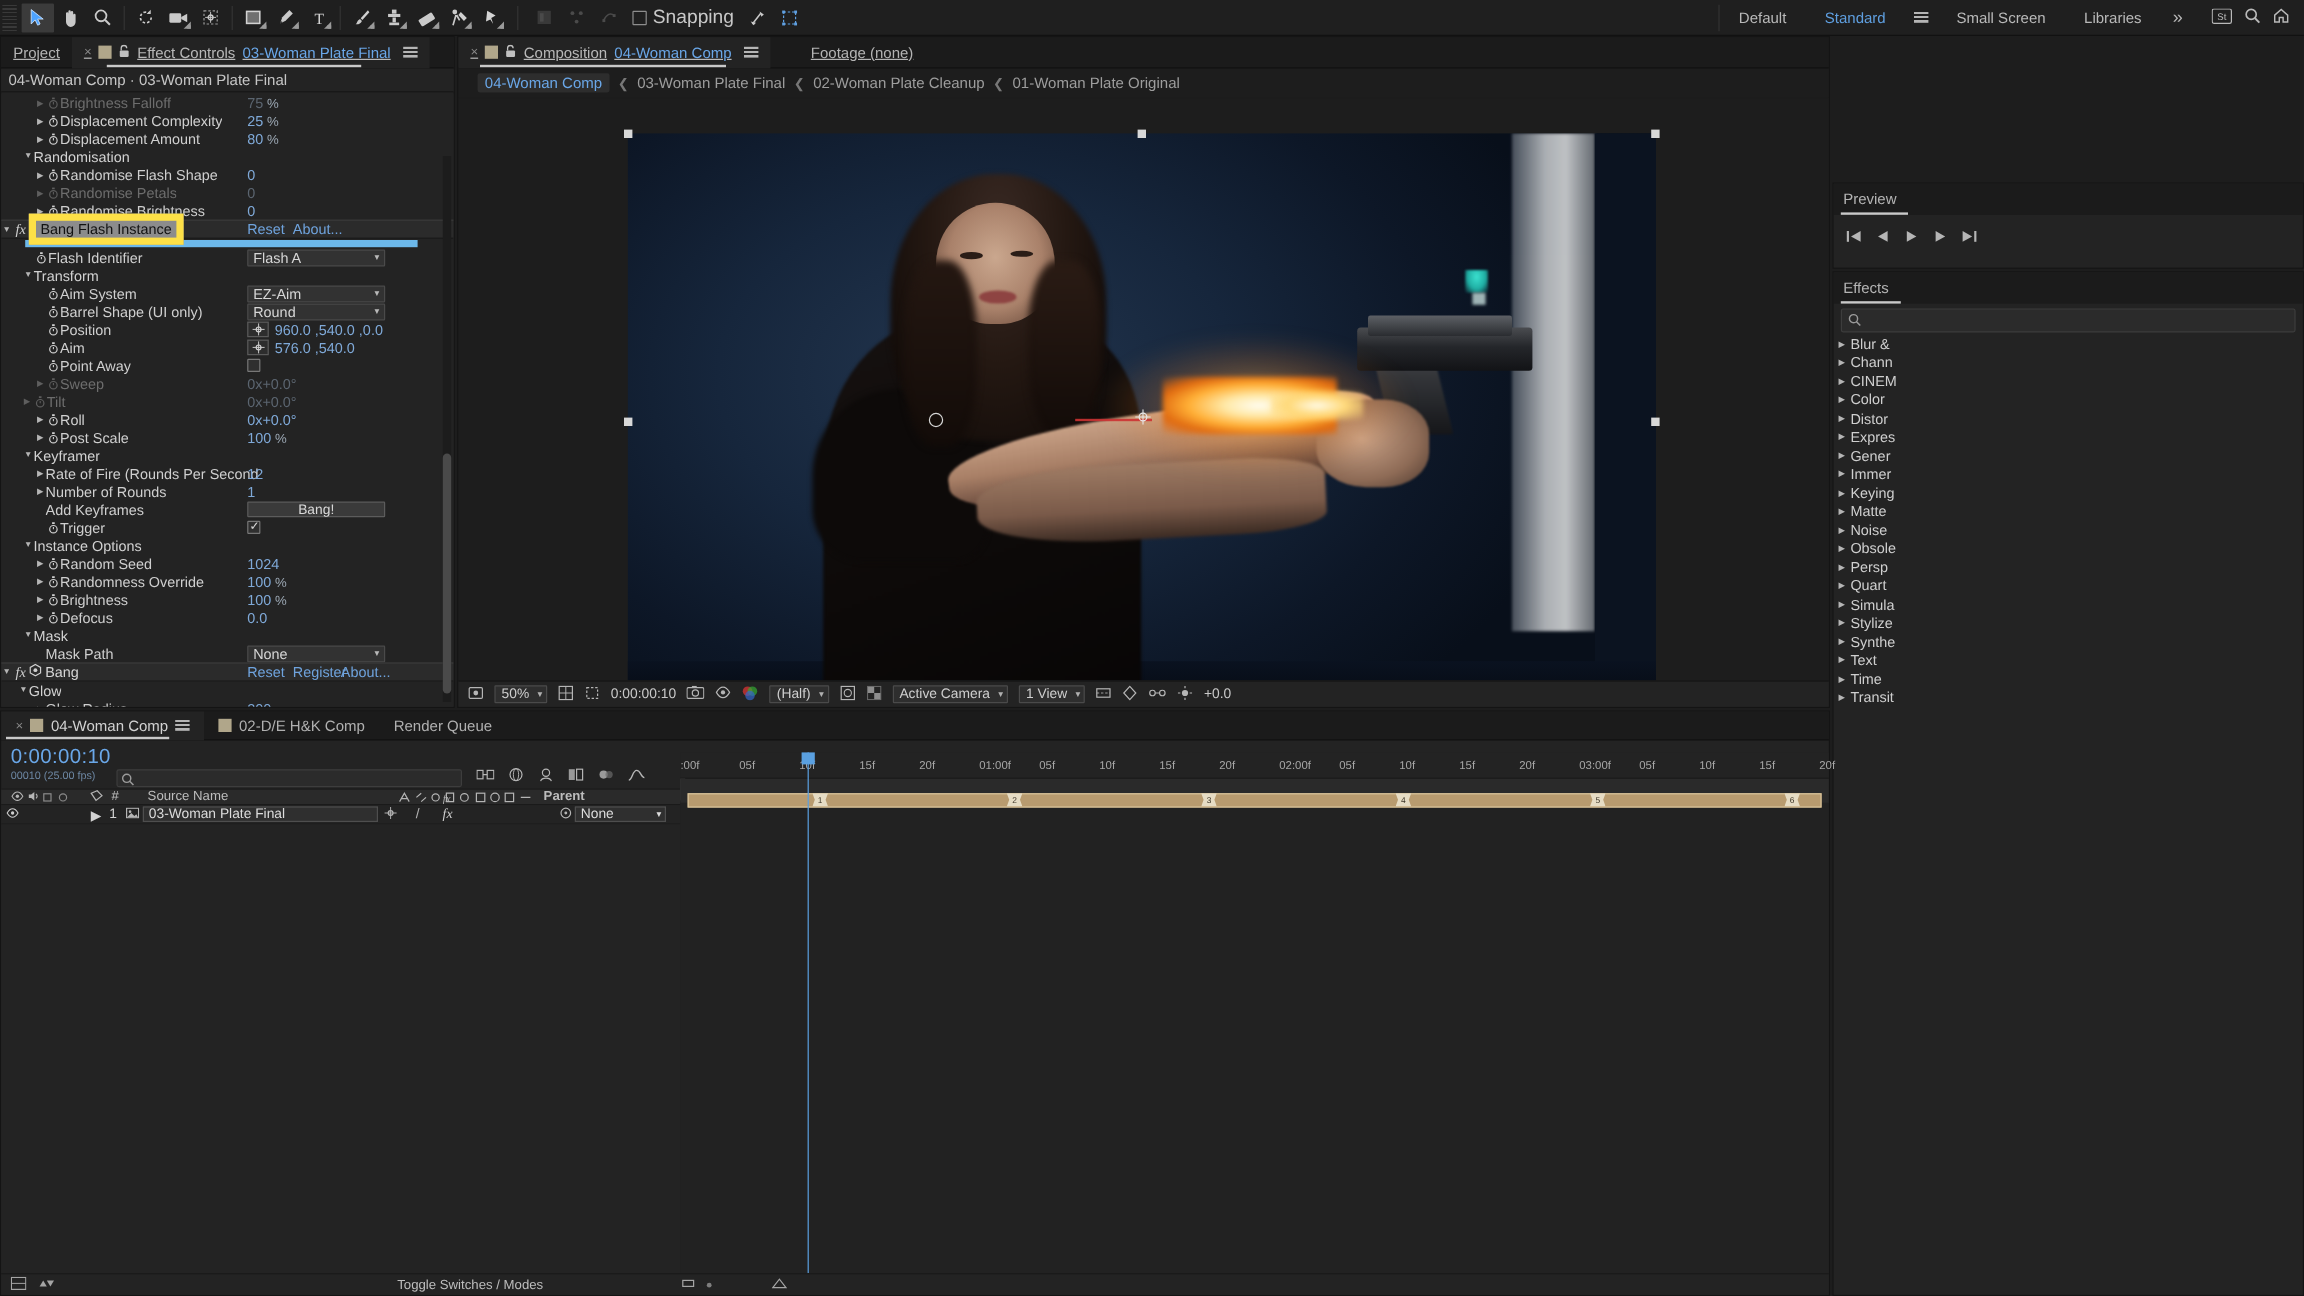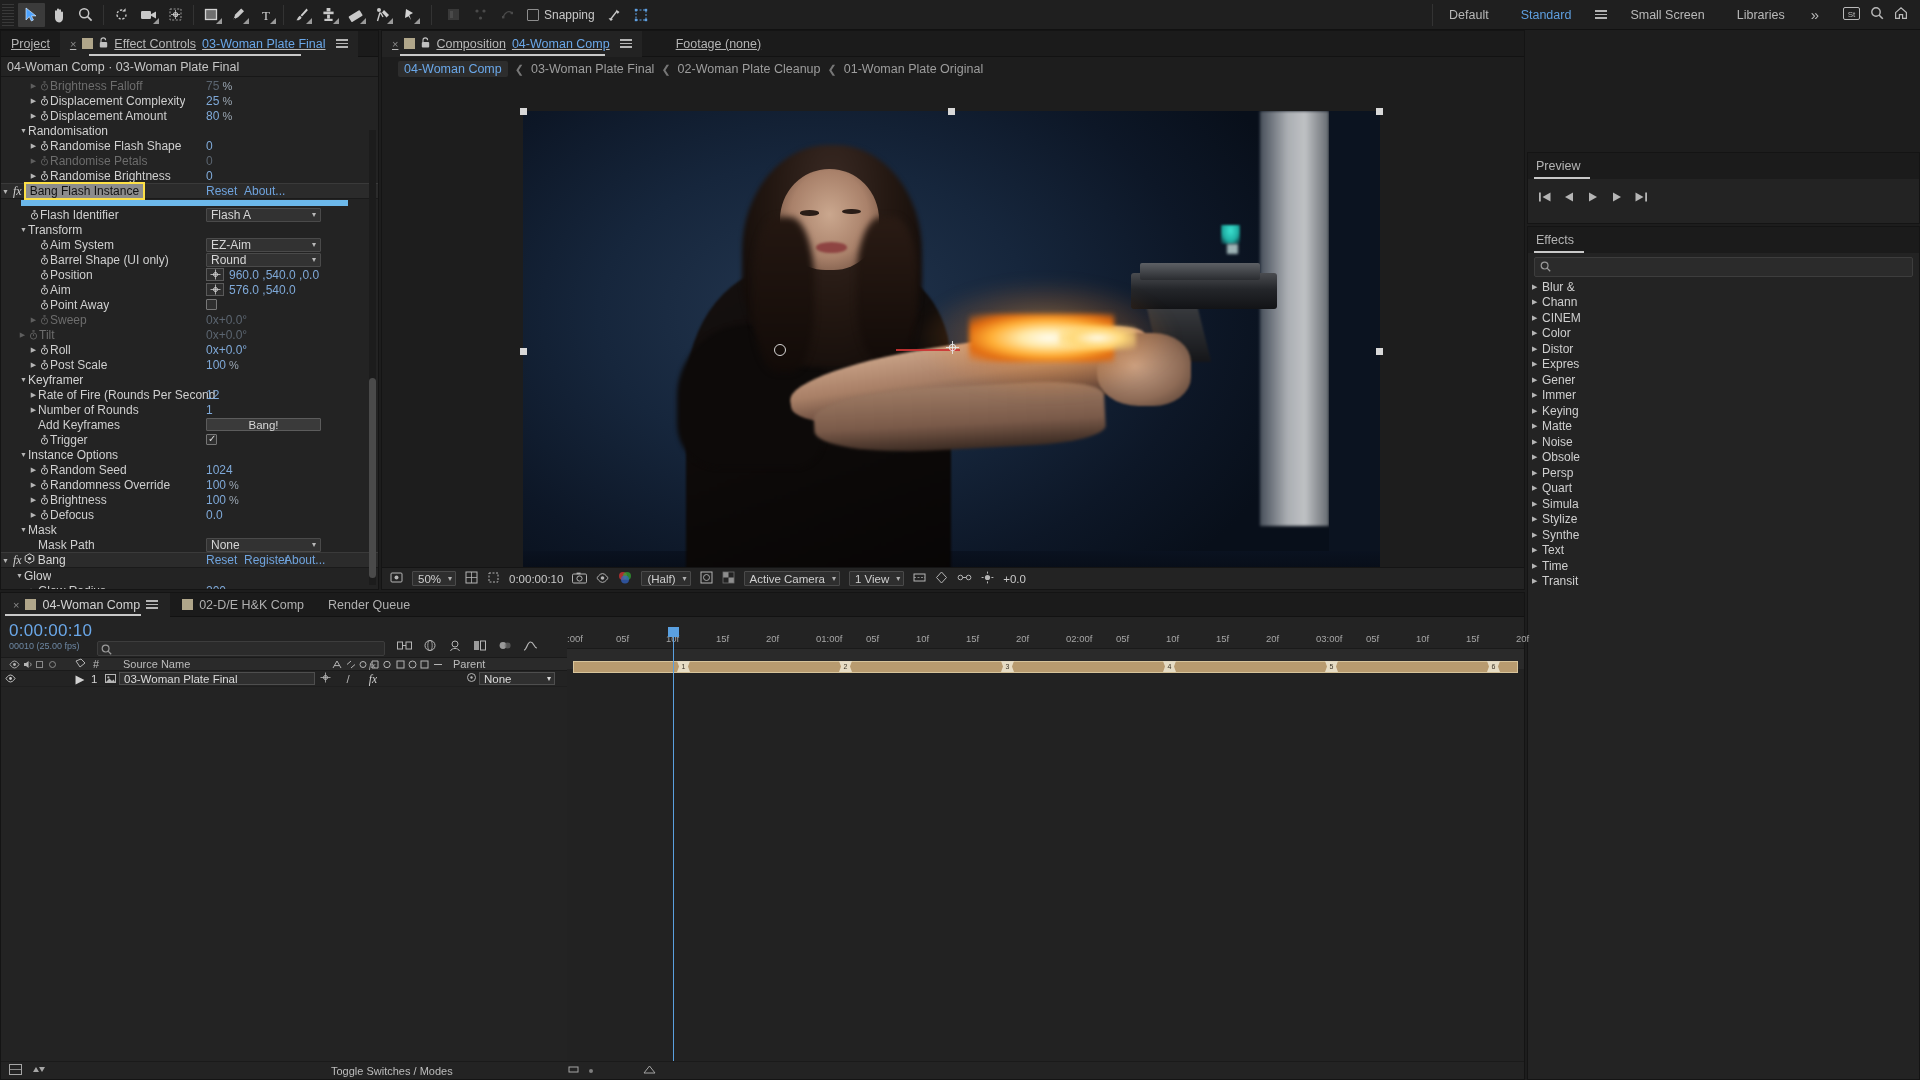"Snapping" .tb-snap { font-size: 12px -> 16px }
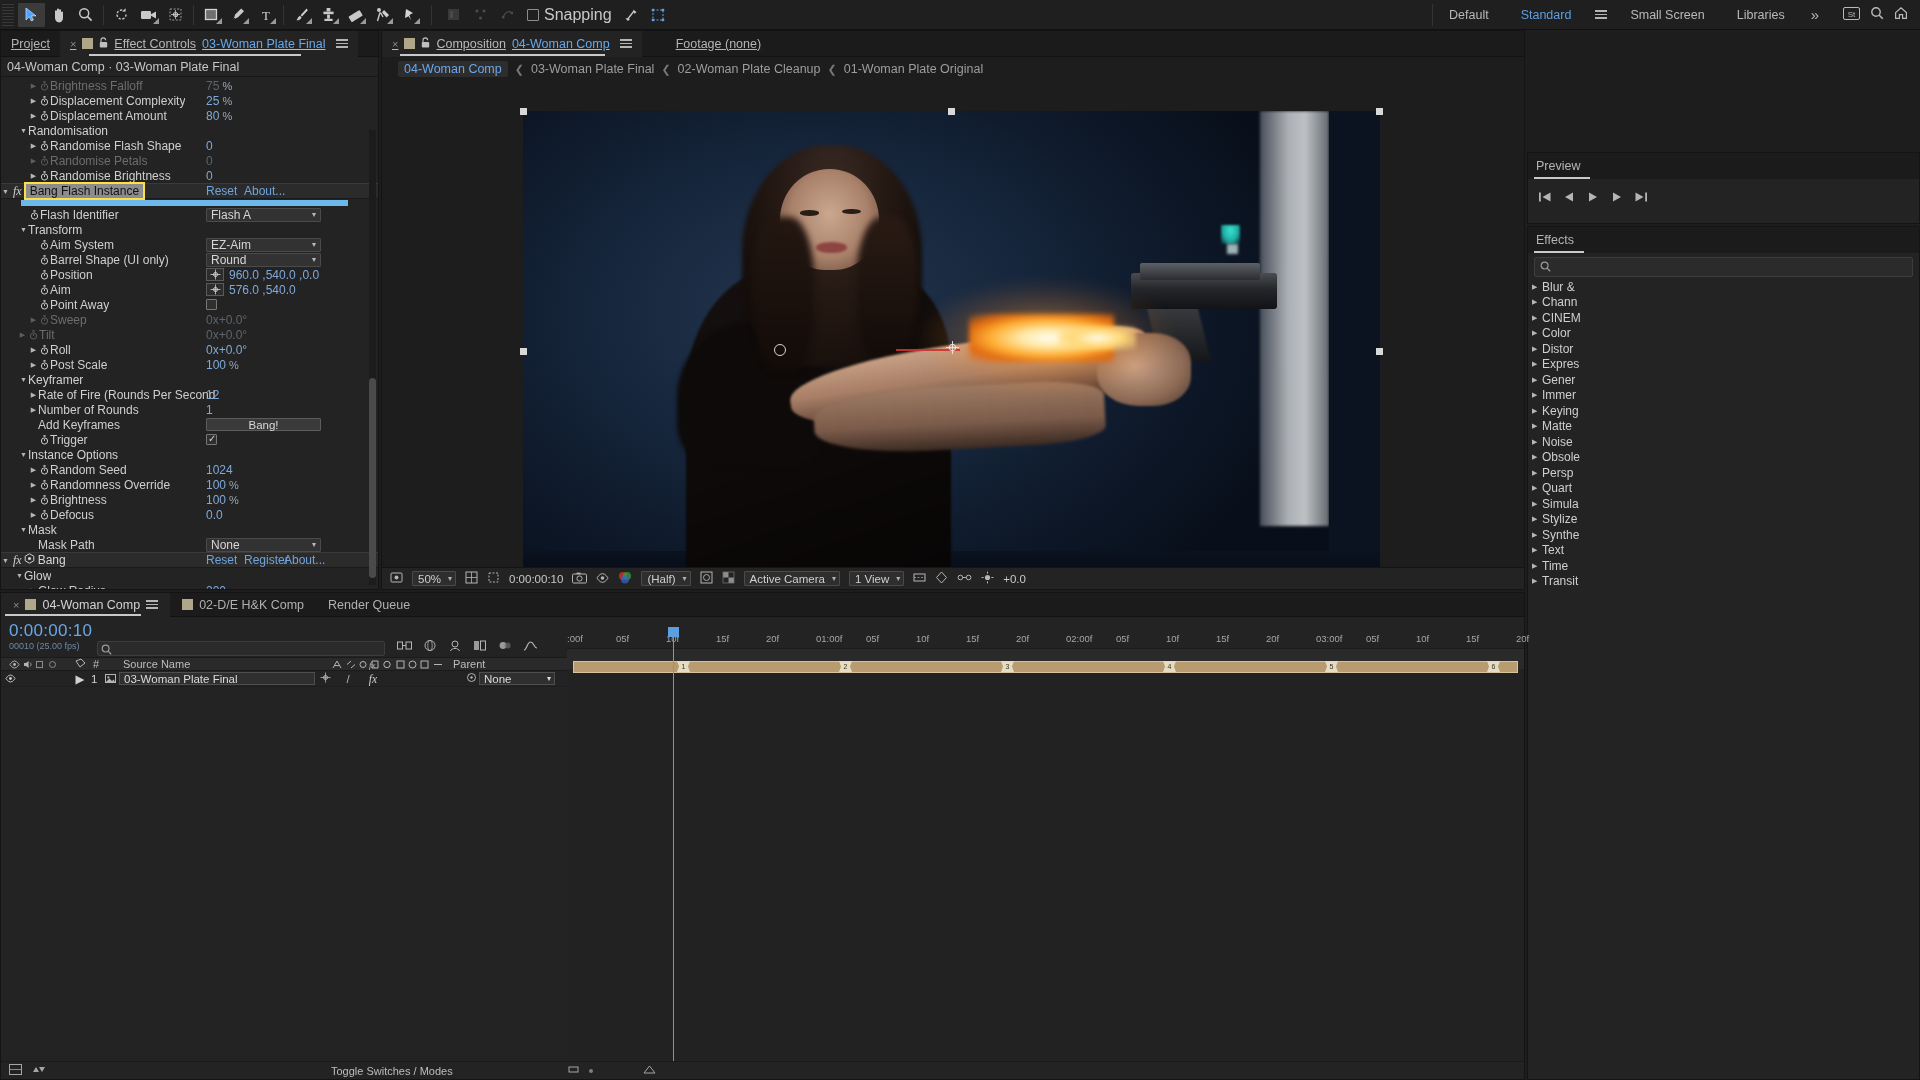"Bang Flash Instance" .fxname { border: 2px solid #fde047 -> 6px solid #fde047 }
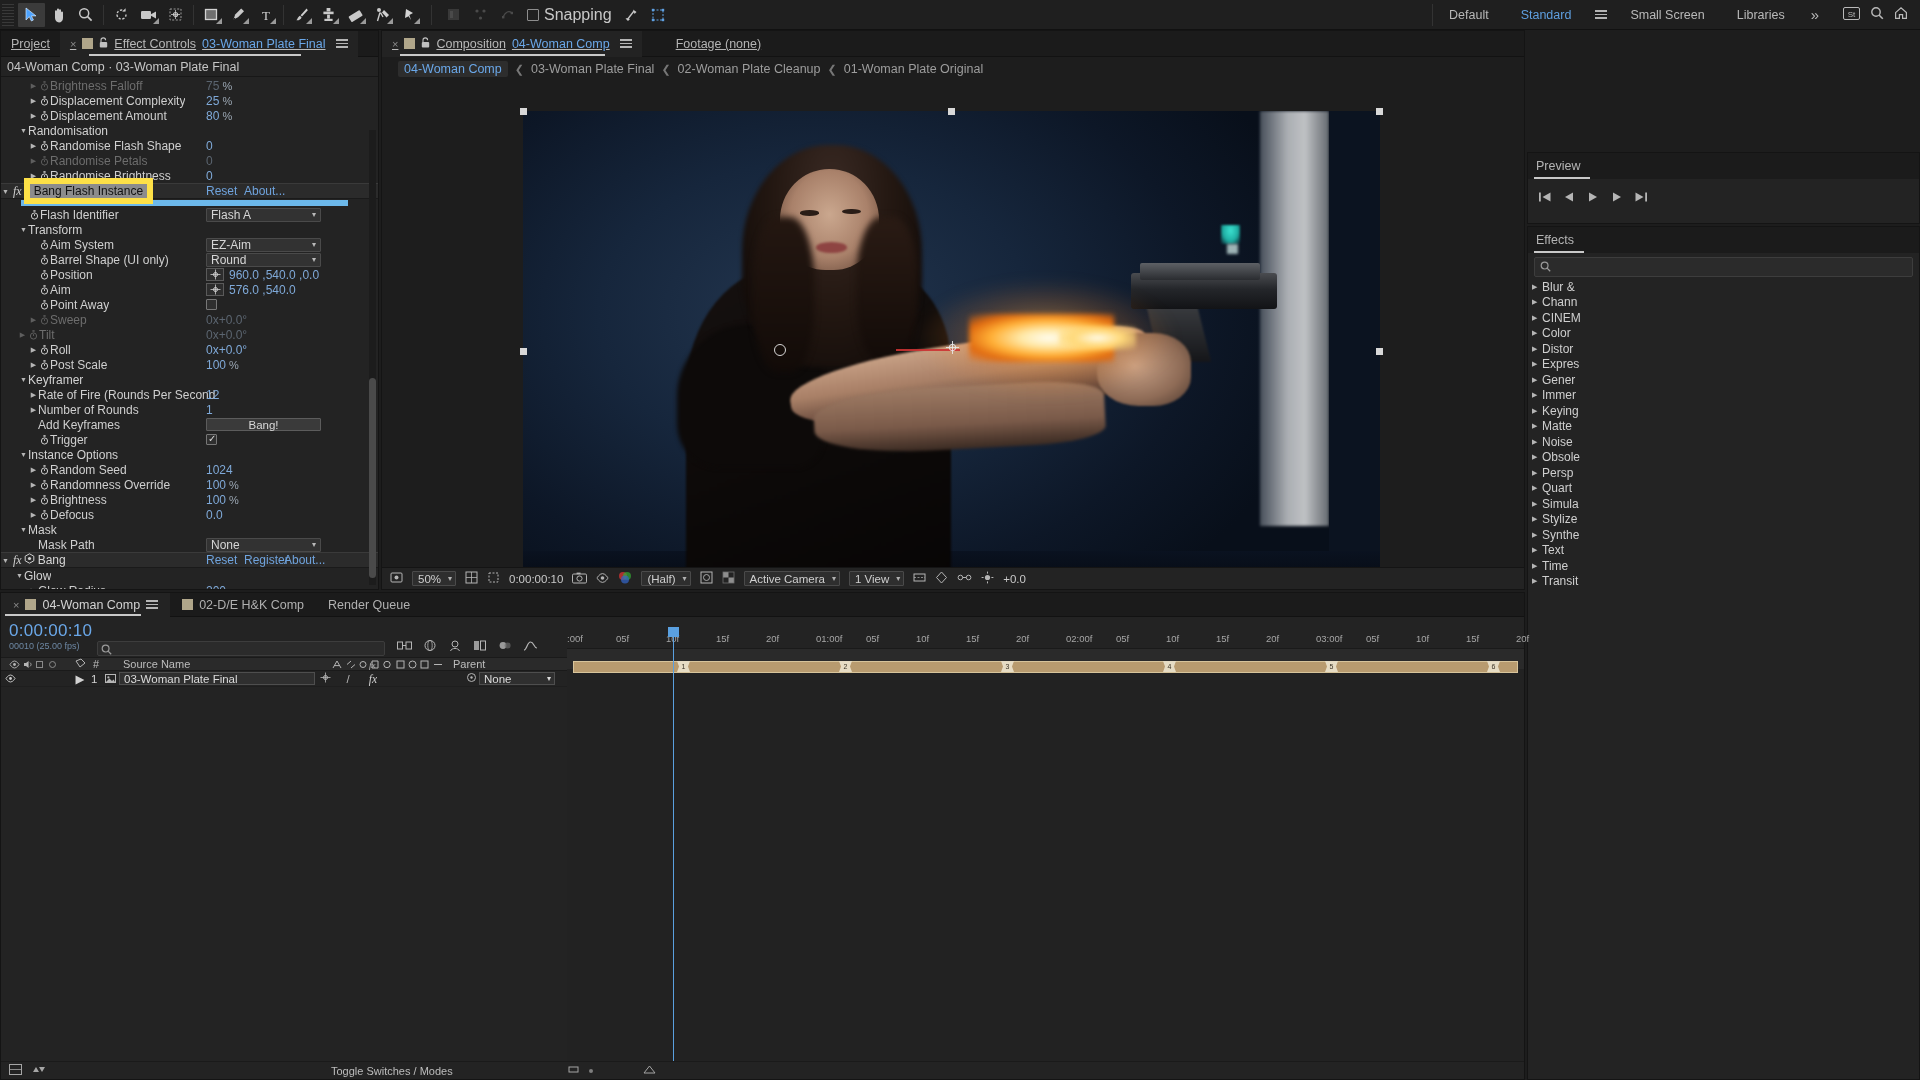"Parent" span { font-weight: none -> bold }
